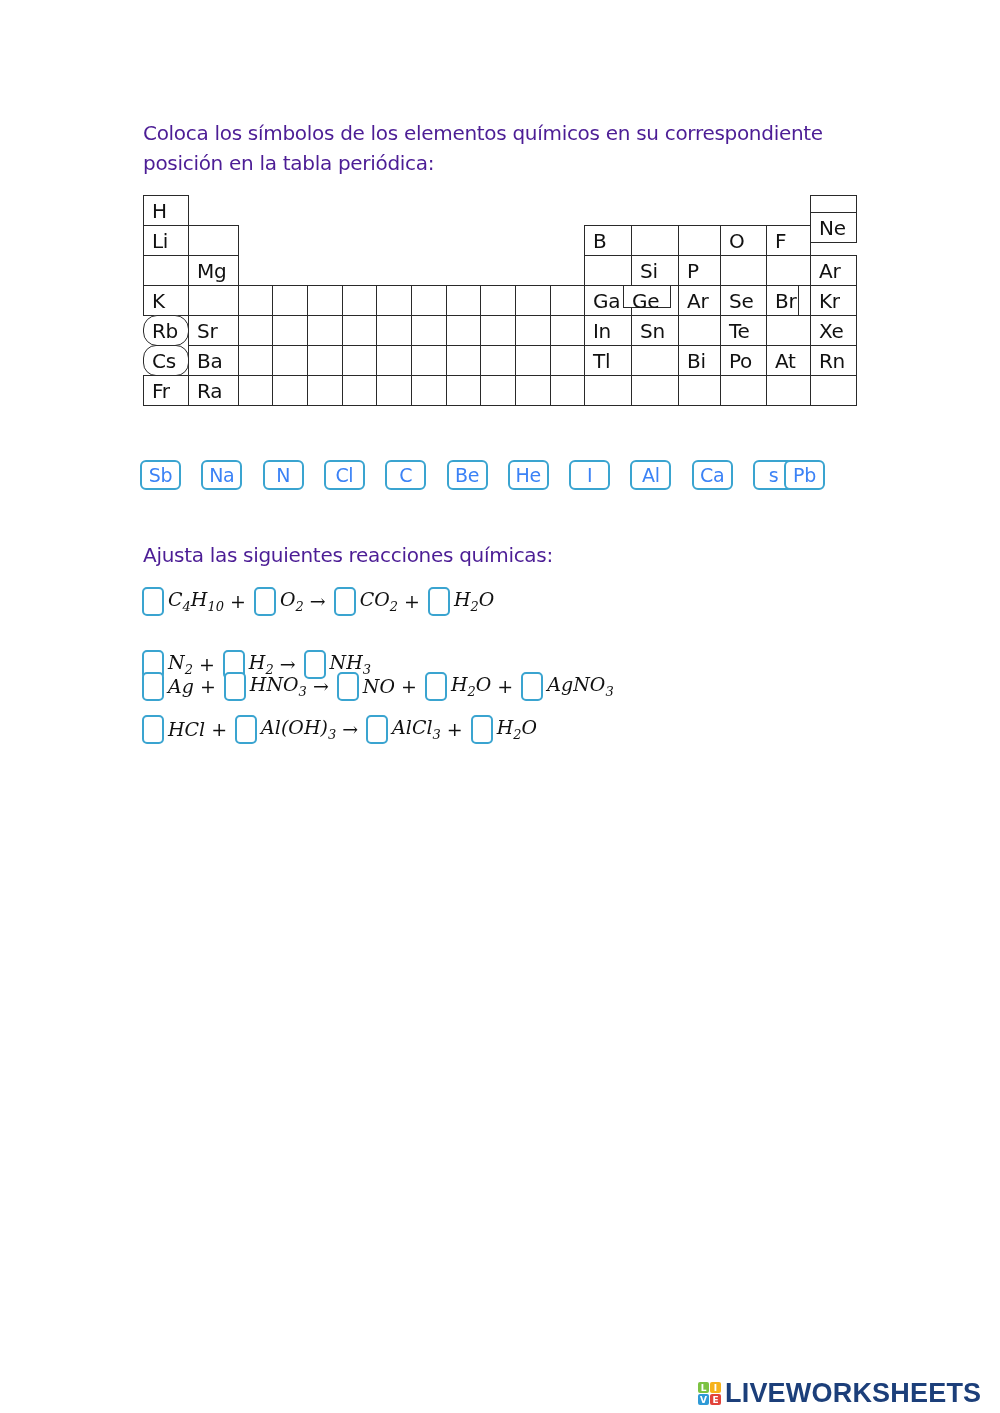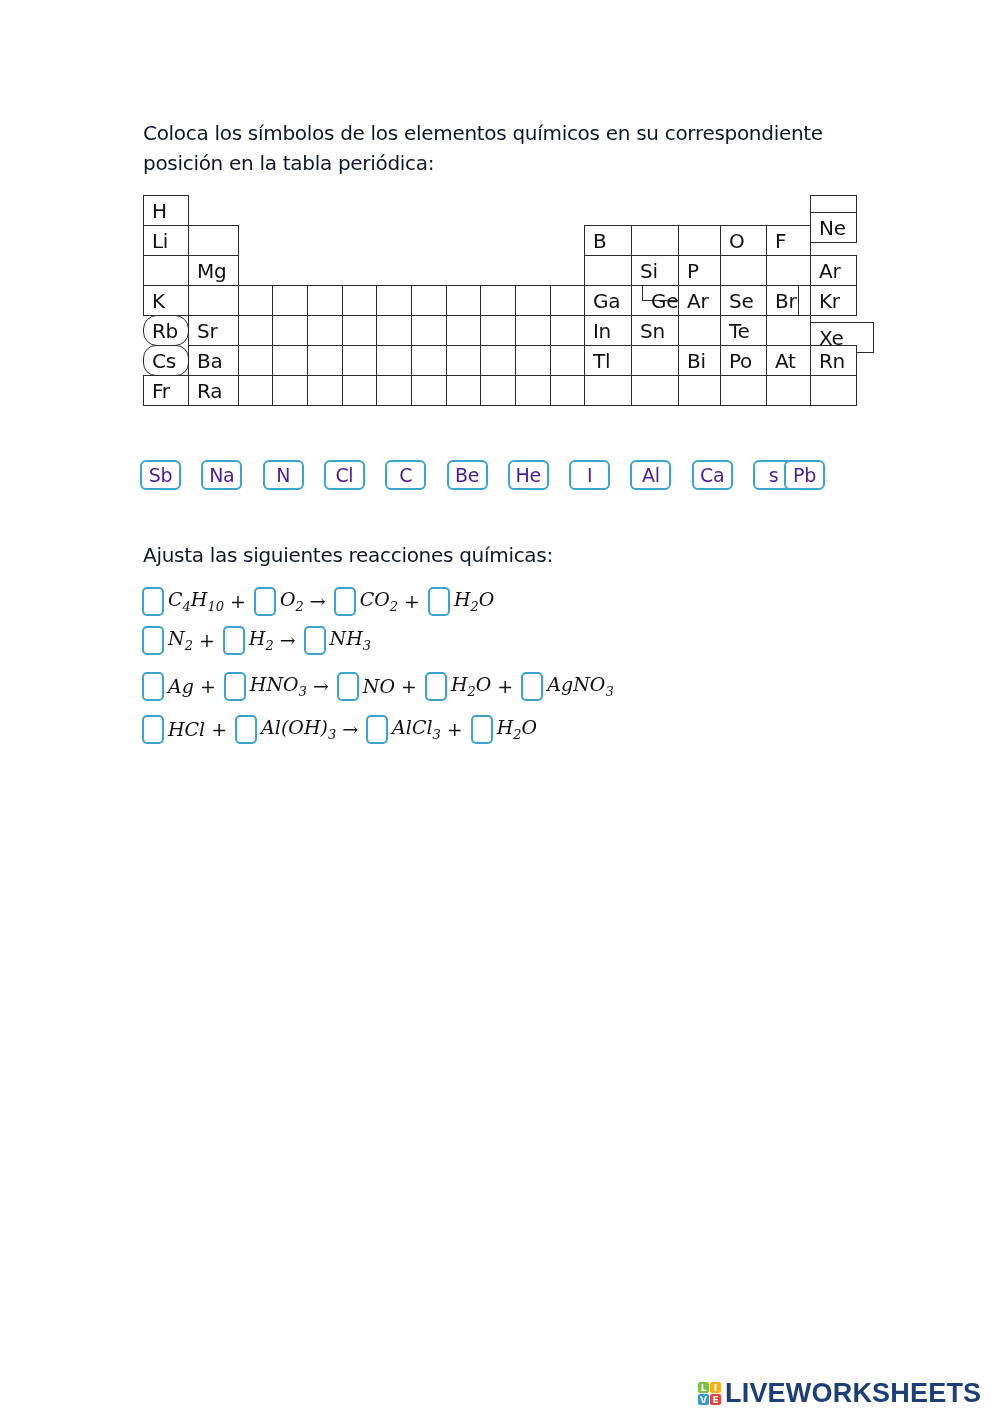"Coloca los símbolos de los" .instr { color: #0f172a -> #4c1d95 }
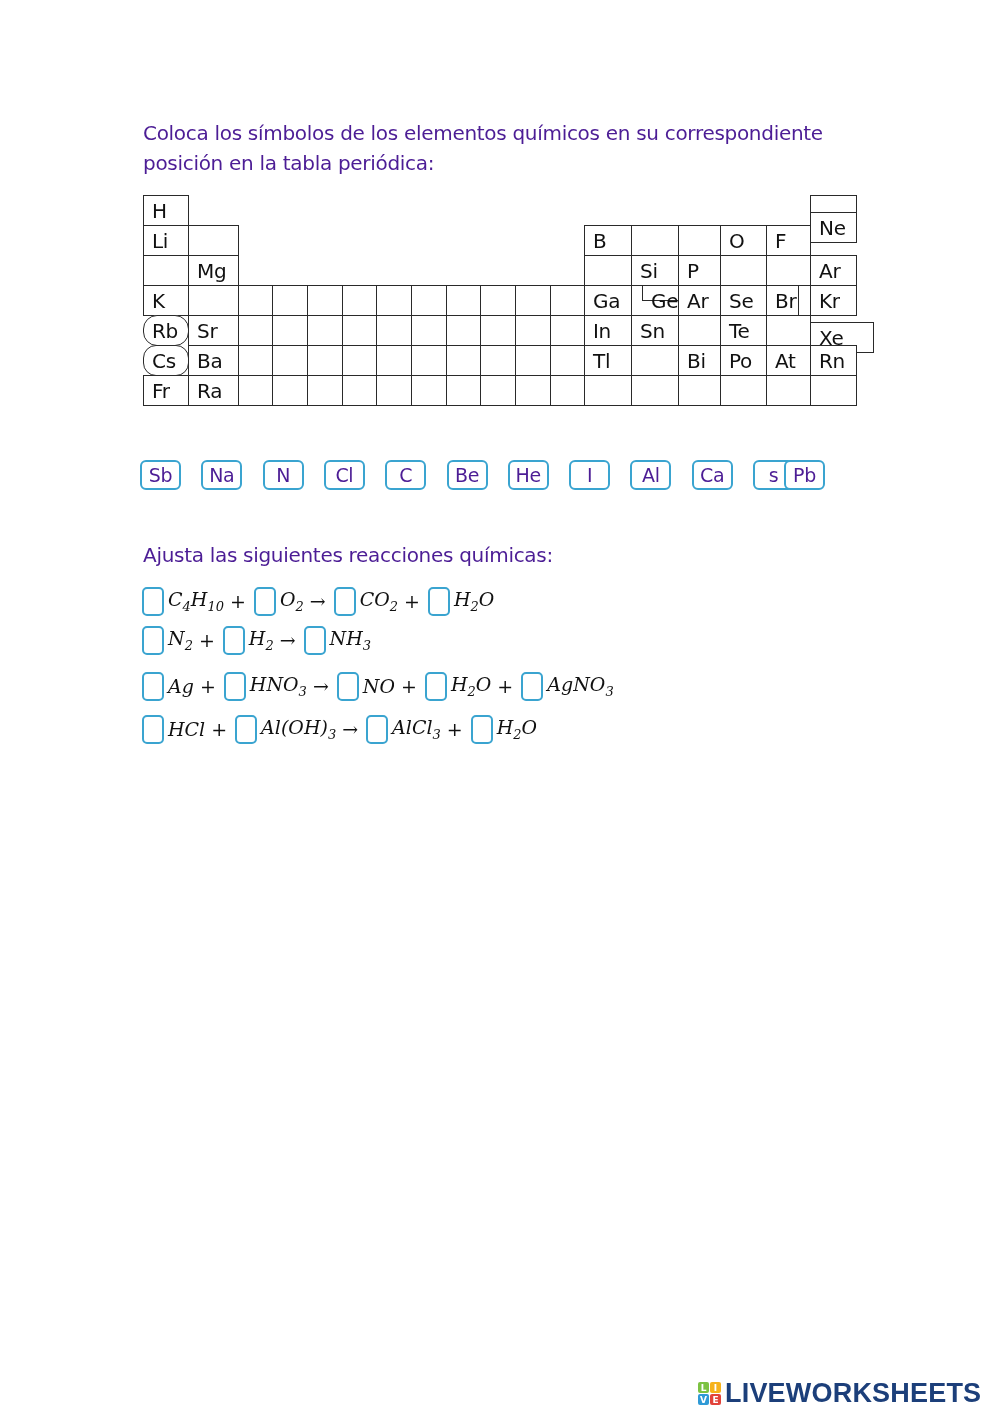"Ge" div.cell { height: 16px -> 23px; left: 642px -> 623px }
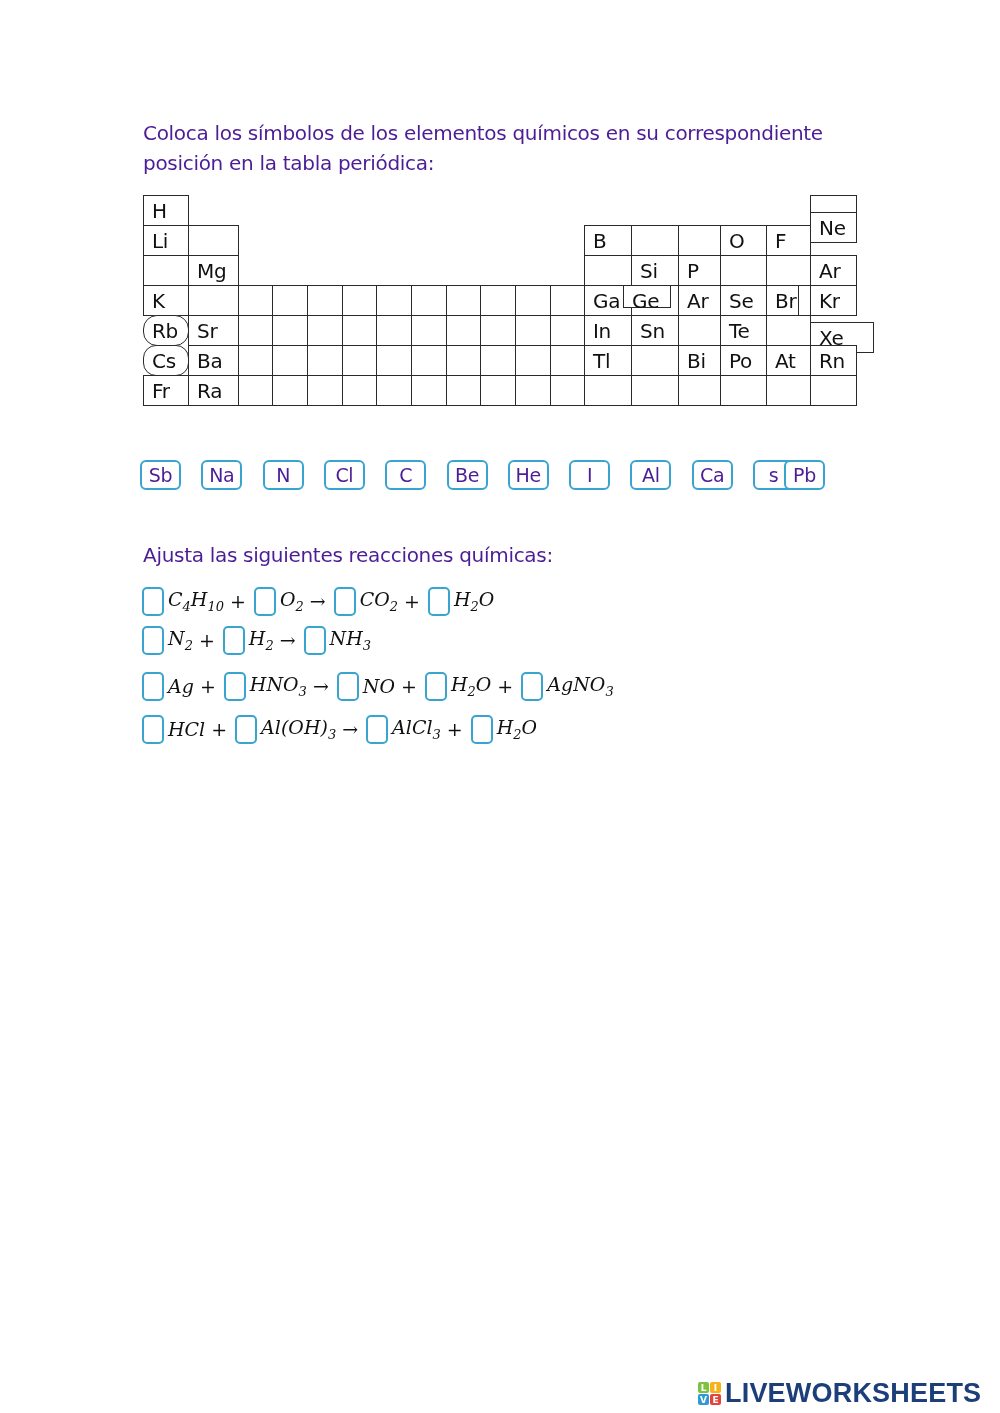"Xe" div.cell { top: 322px -> 315px; width: 64px -> 47px }
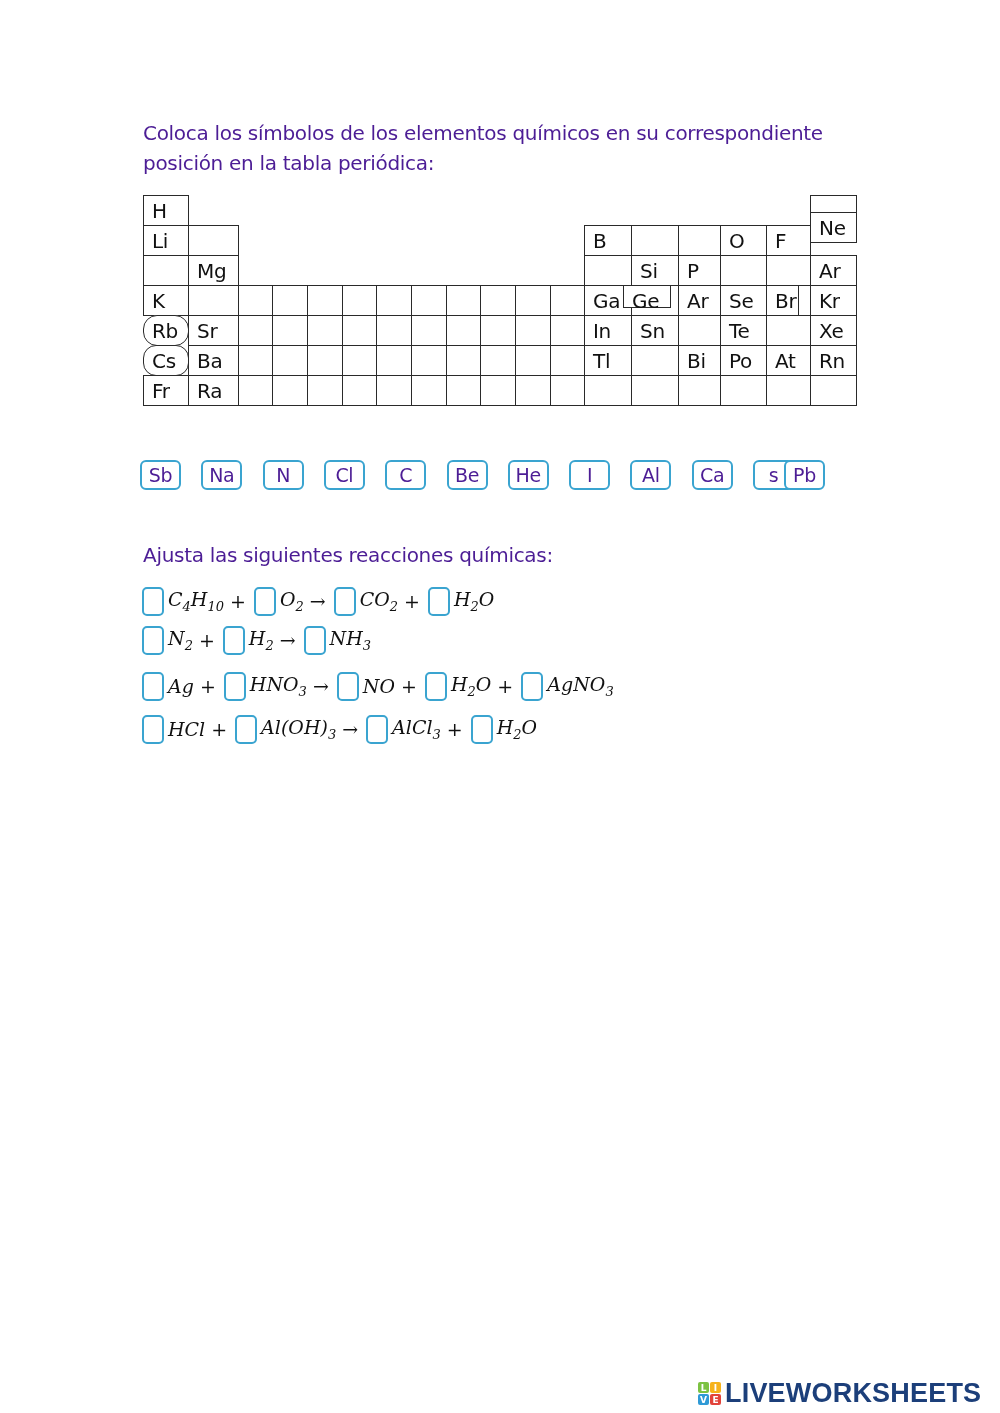"Sb" .drag { color: #4c1d95 -> #3b82f6 }
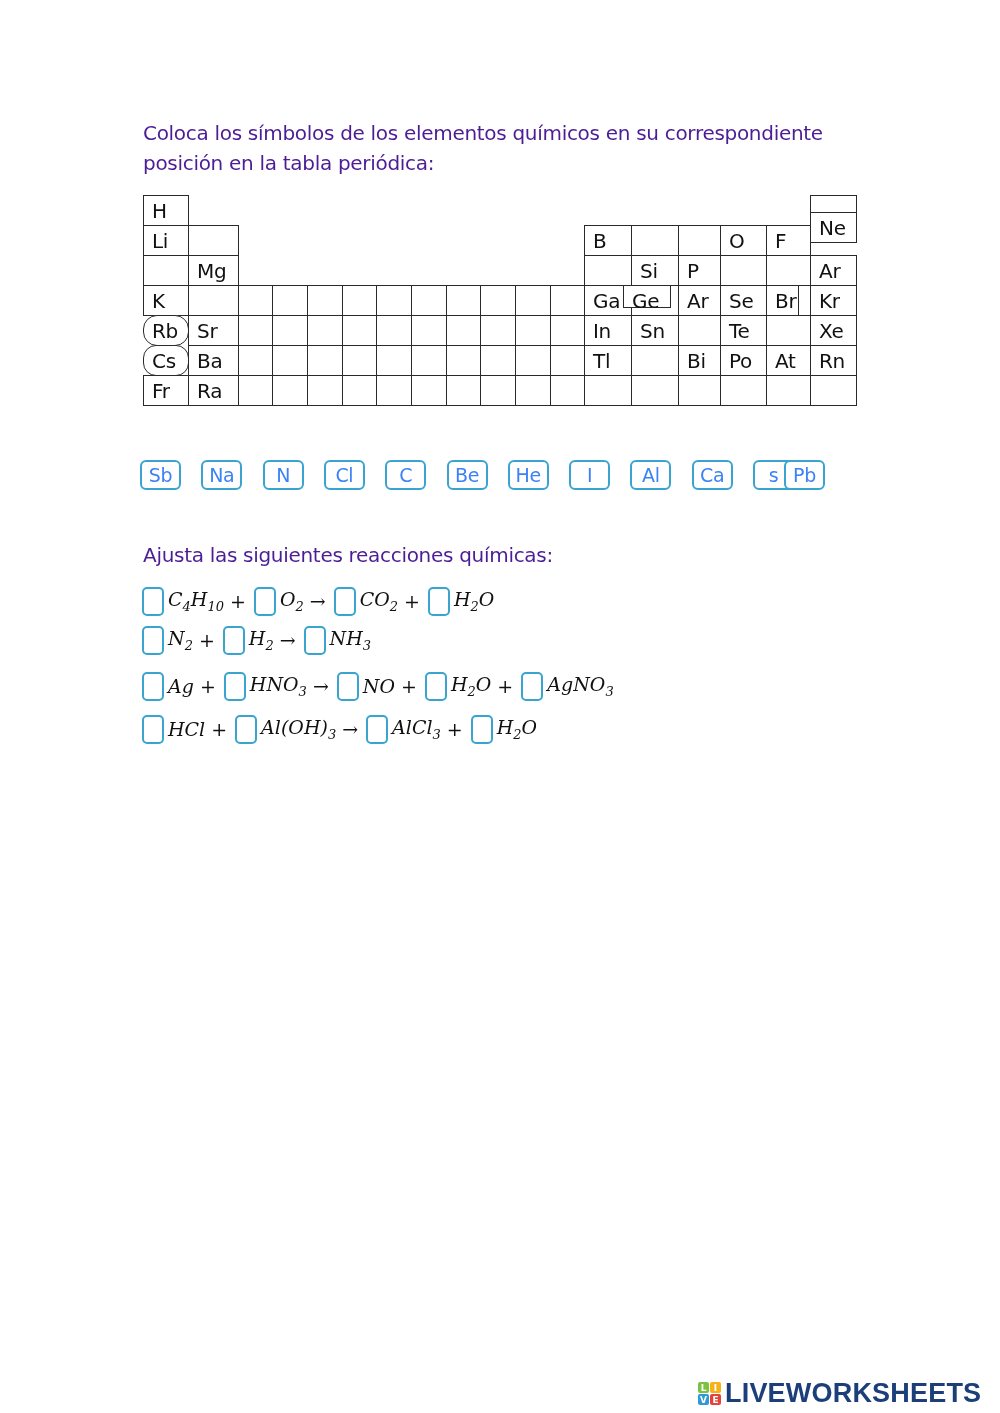"N2" div.eq { top: 623px -> 647px }
